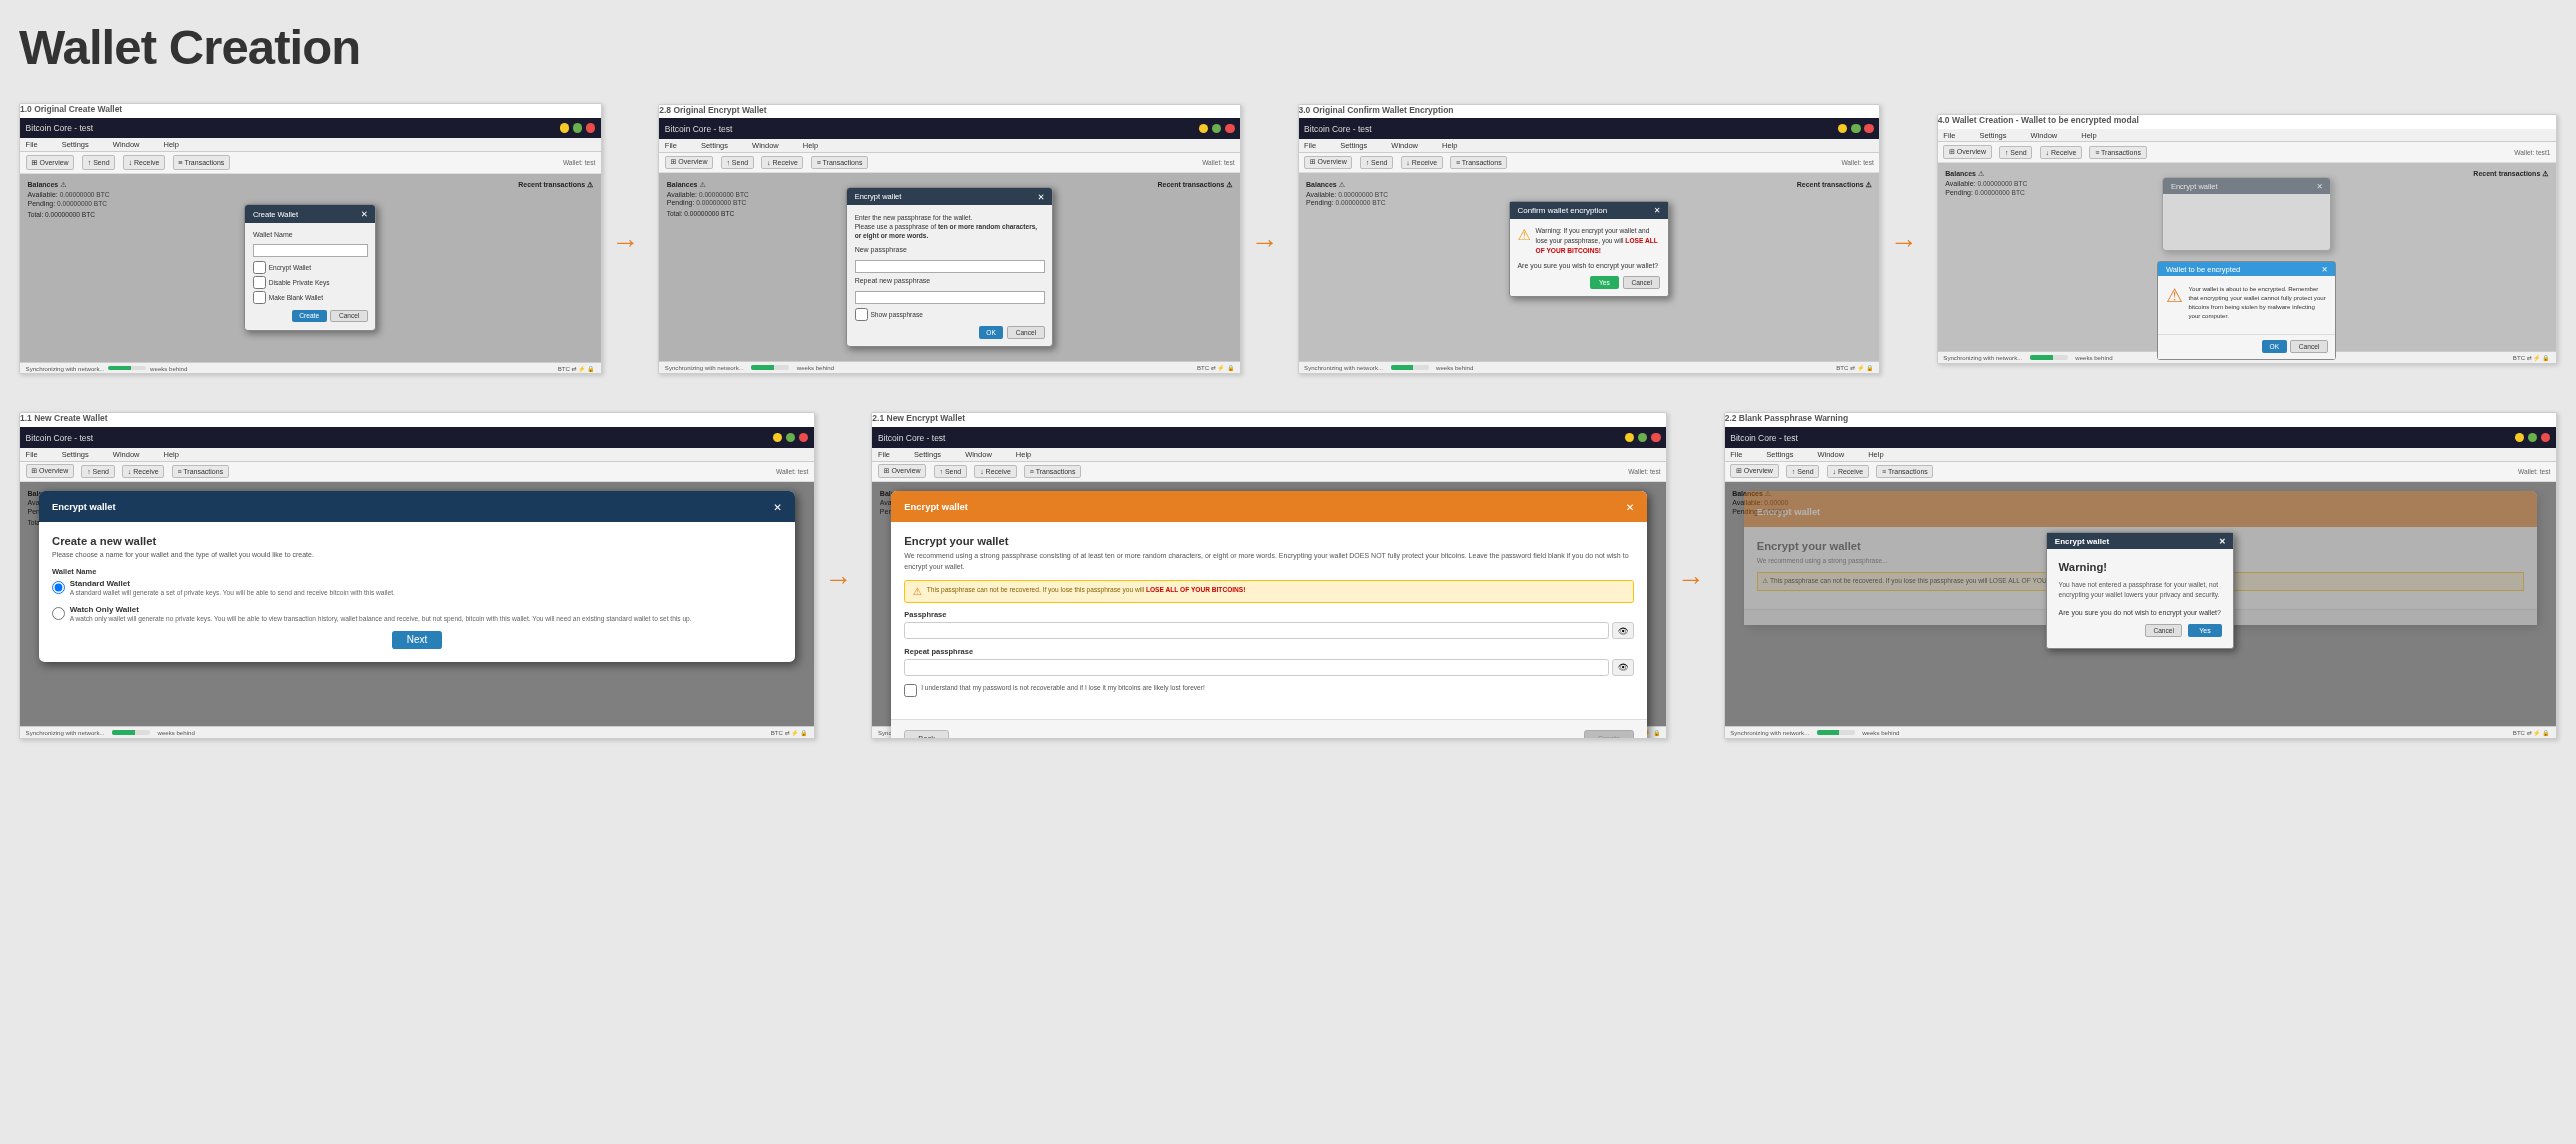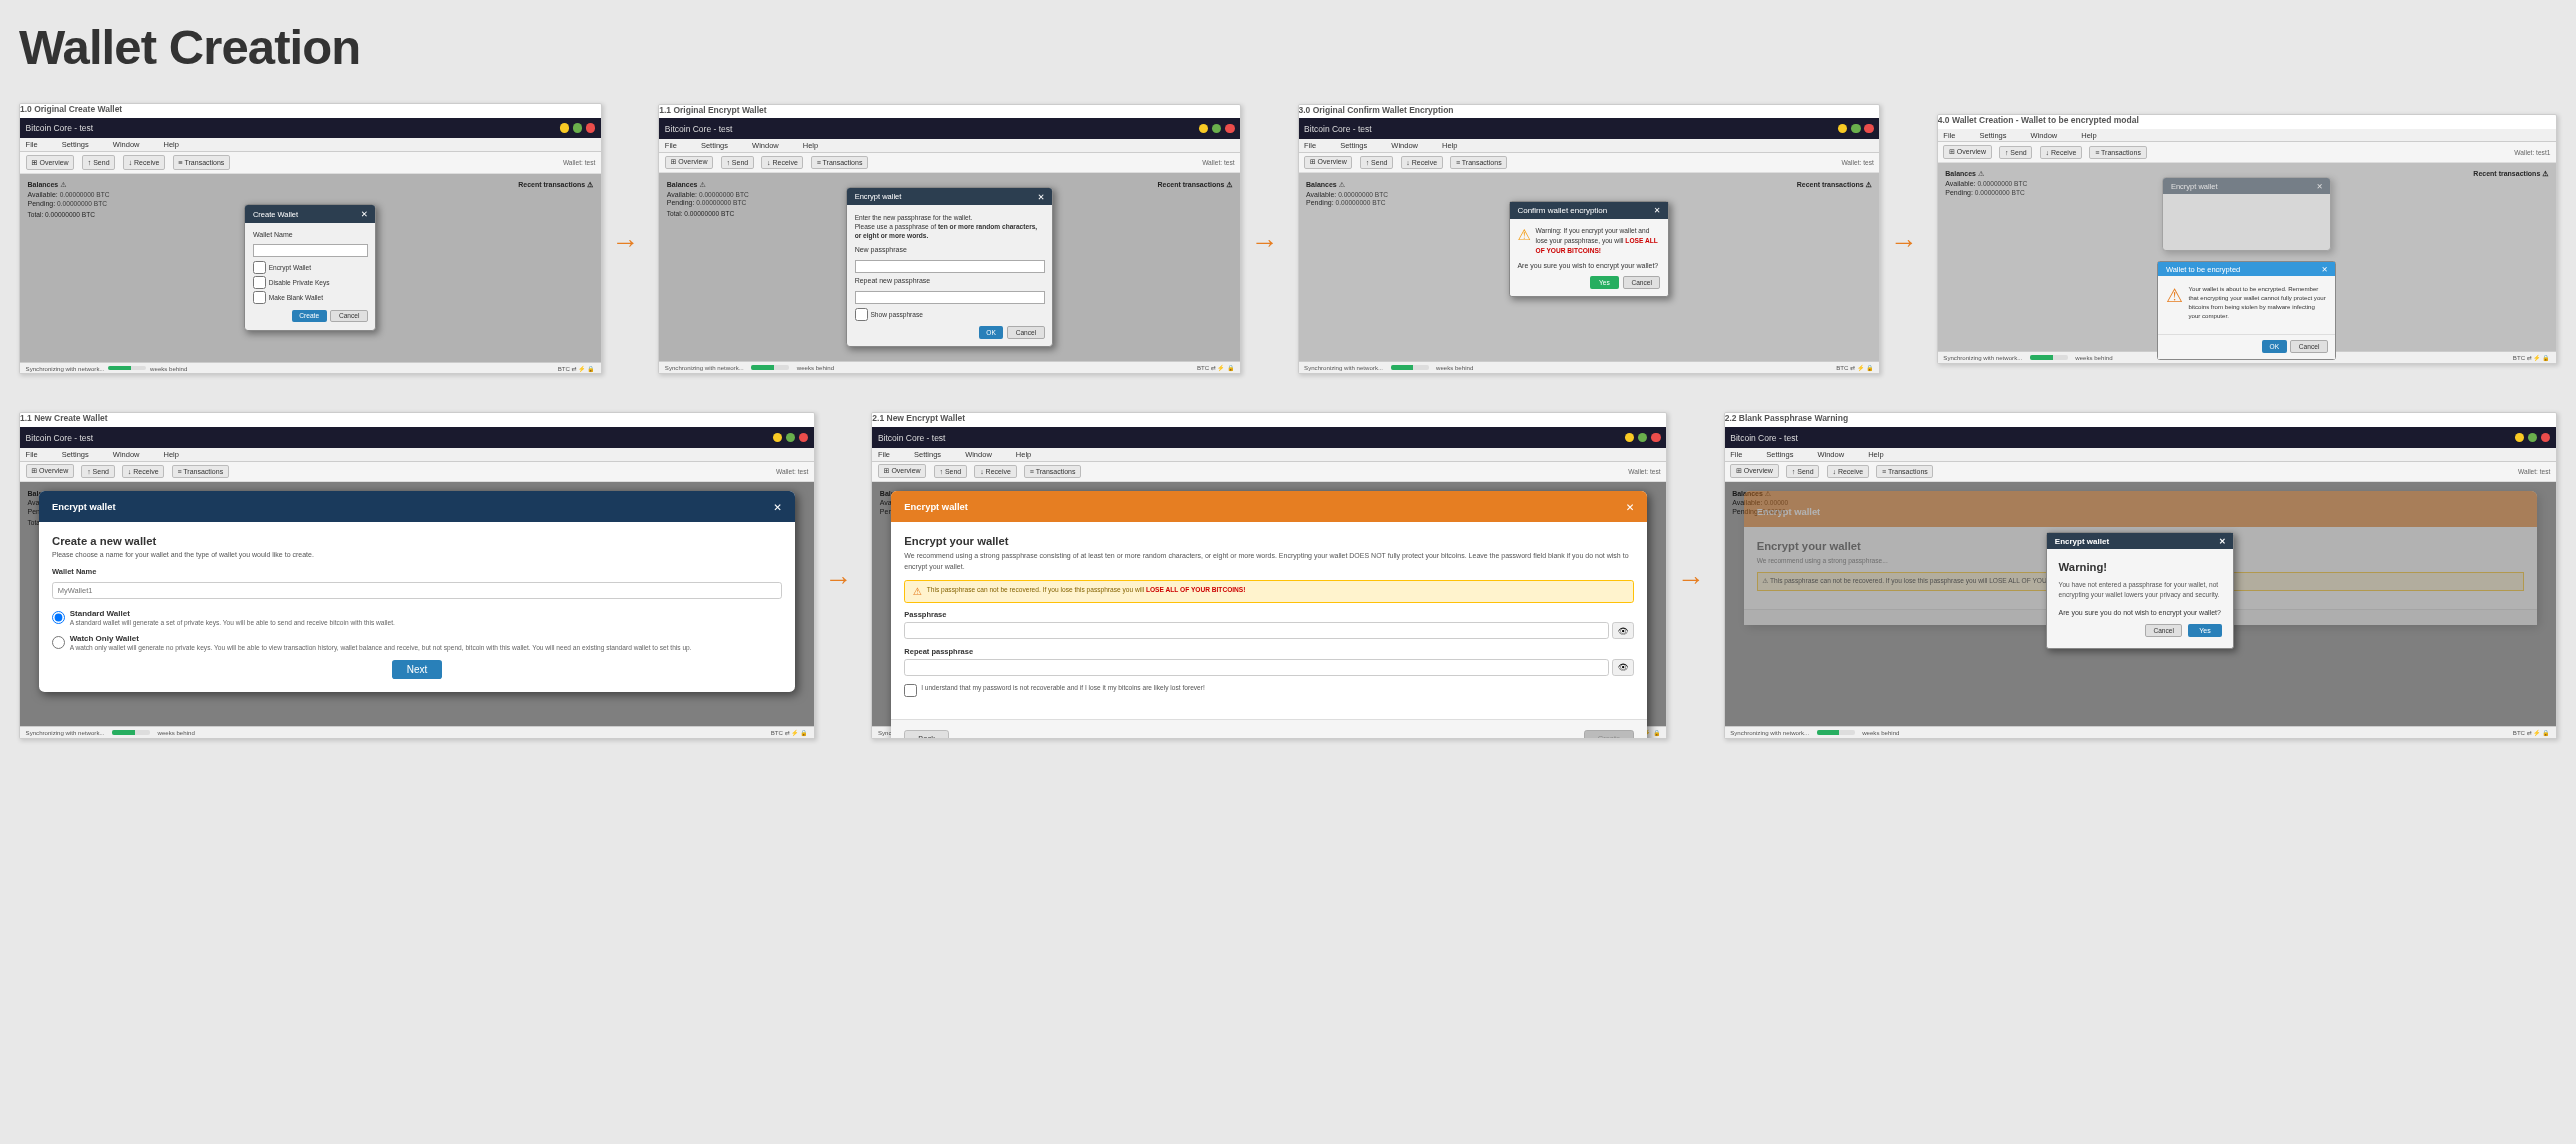"1.1 Original Encrypt Wallet" span.screenshot-label { text: 1.1 -> 2.8 }
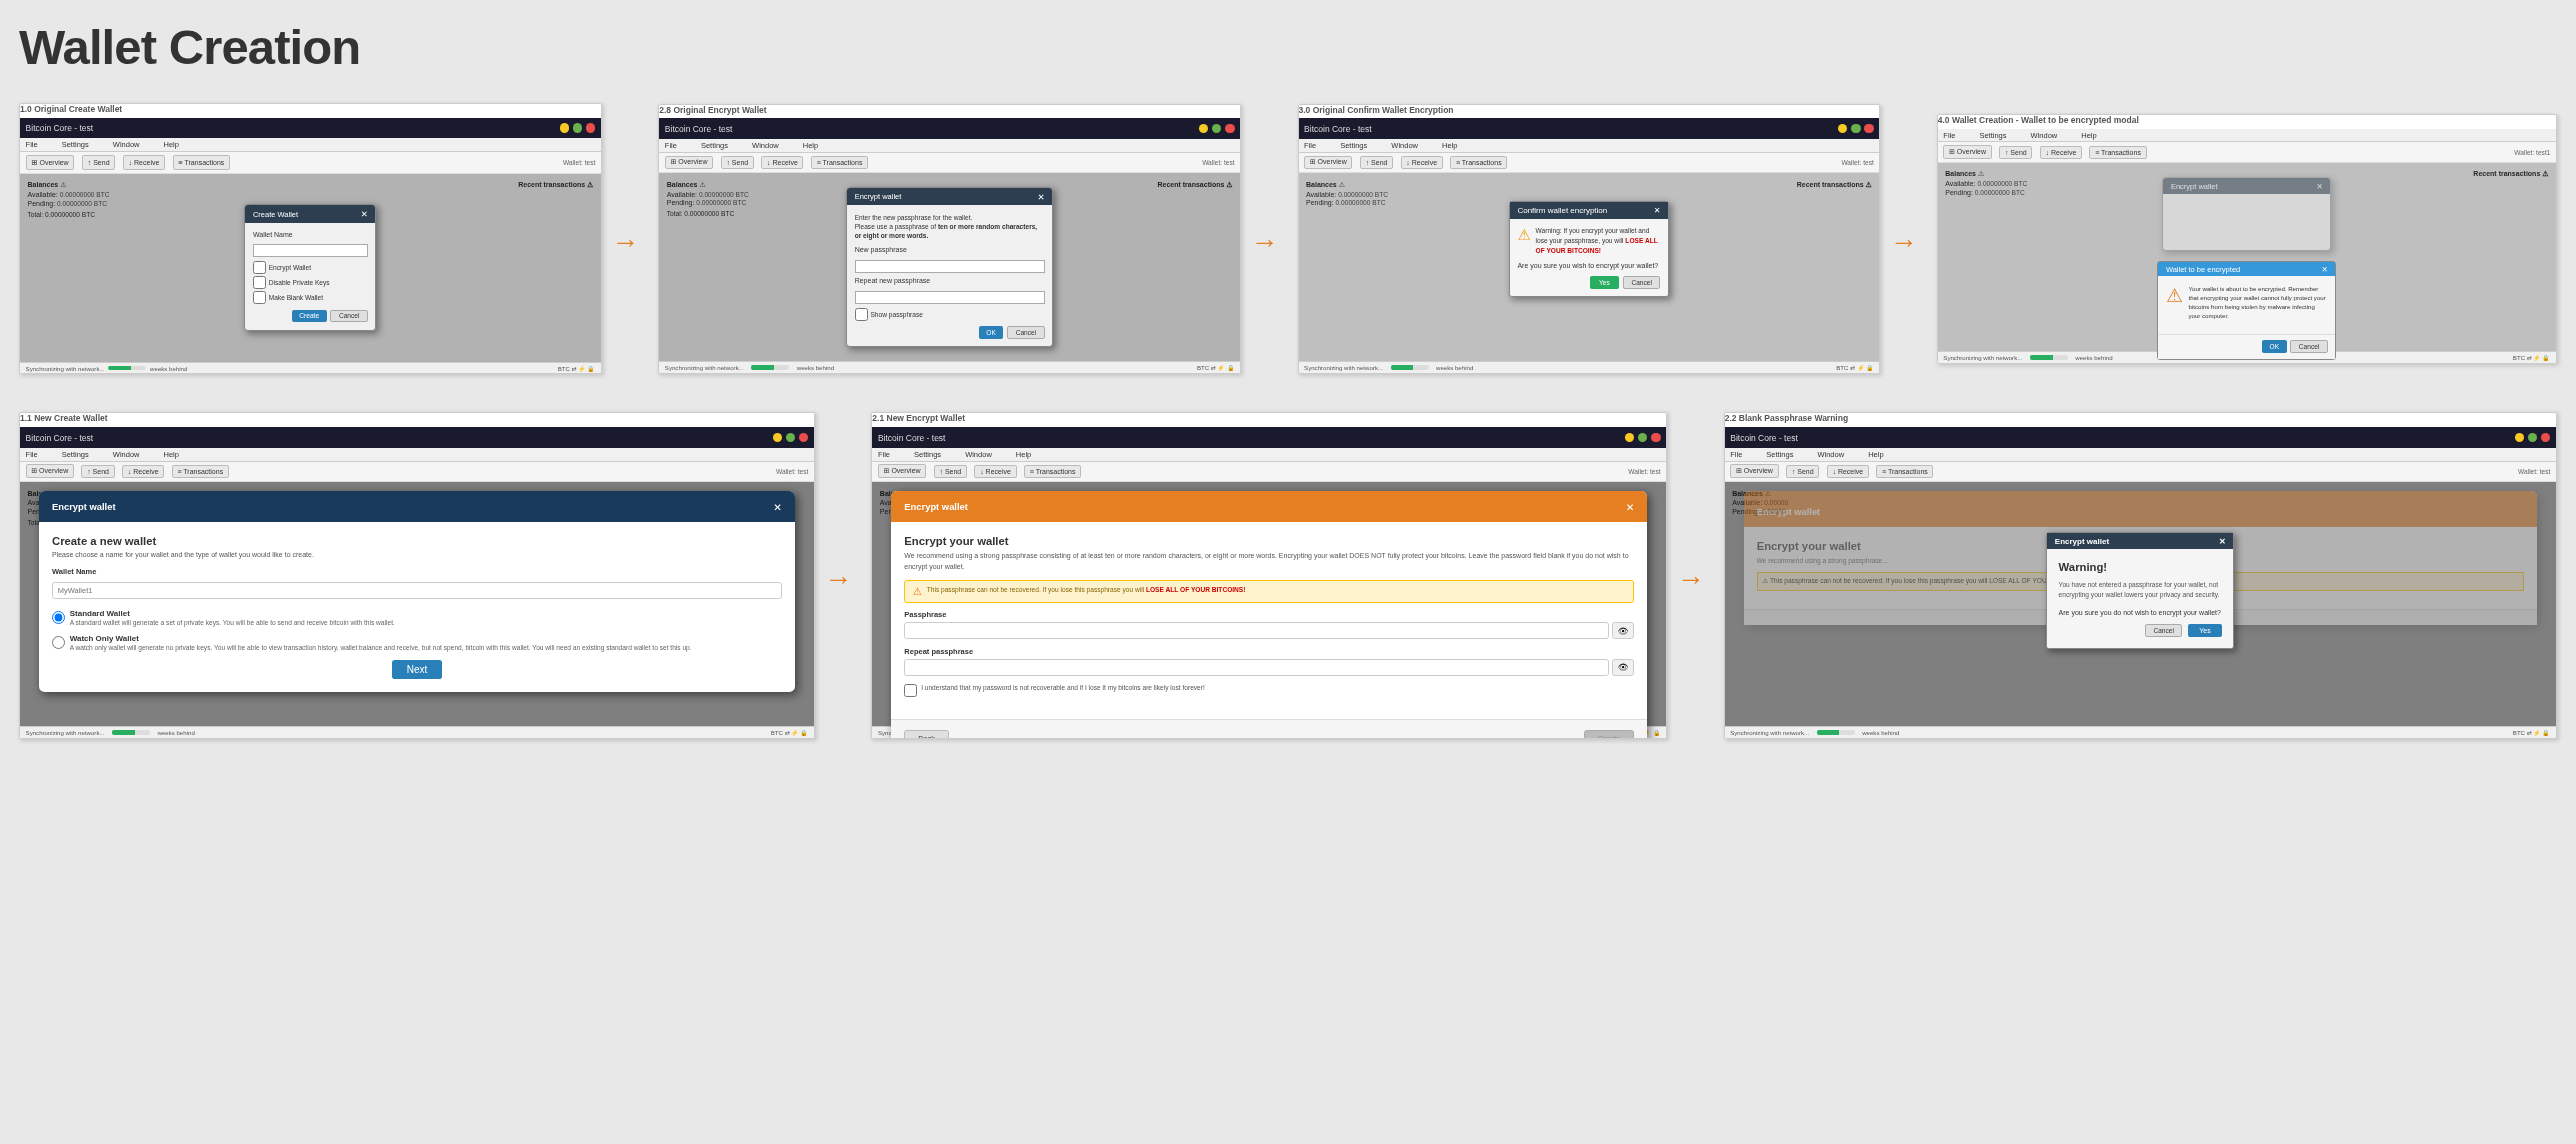"MyWallet1" input { html: <input> -> none }
